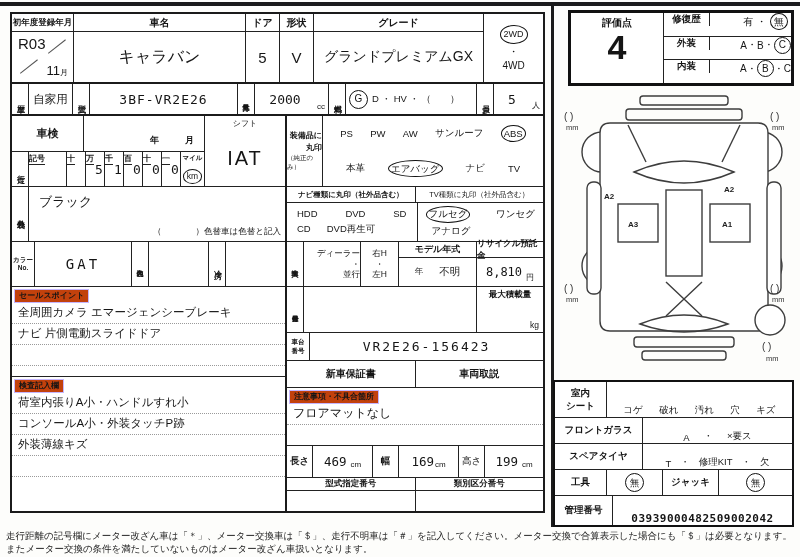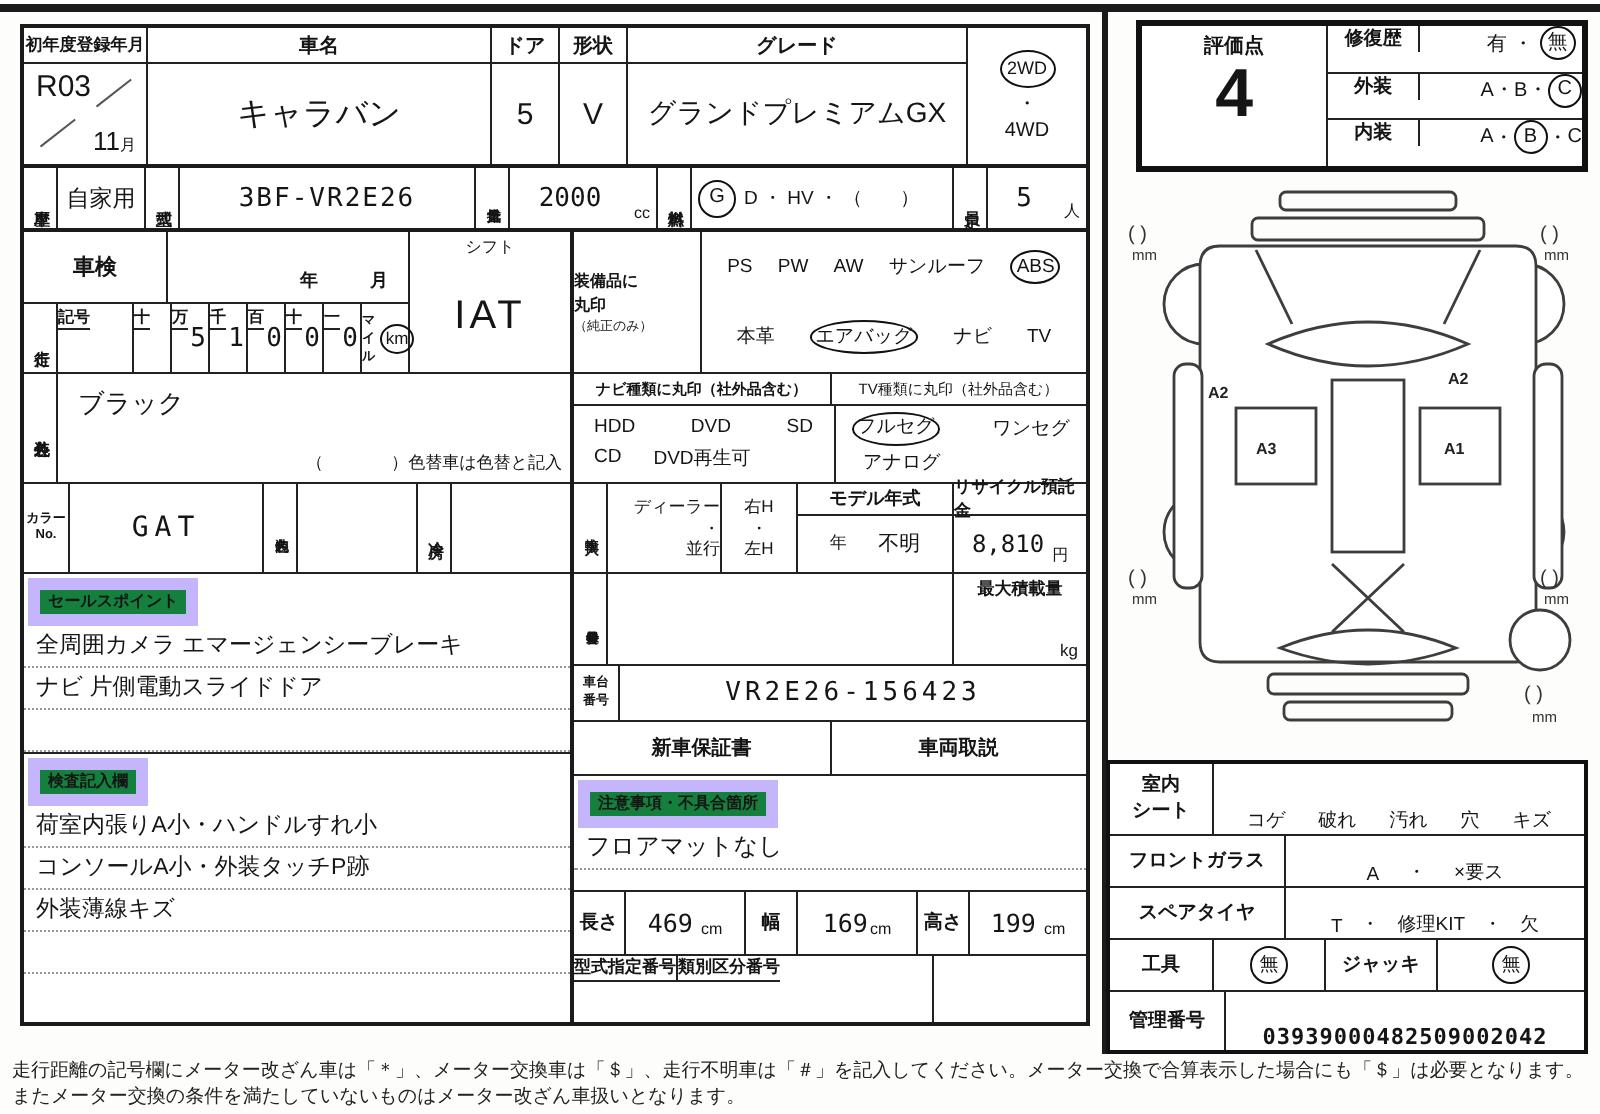"装備品に" div.coltxt { align-items: flex-start -> flex-end; width: 64px -> 36px }
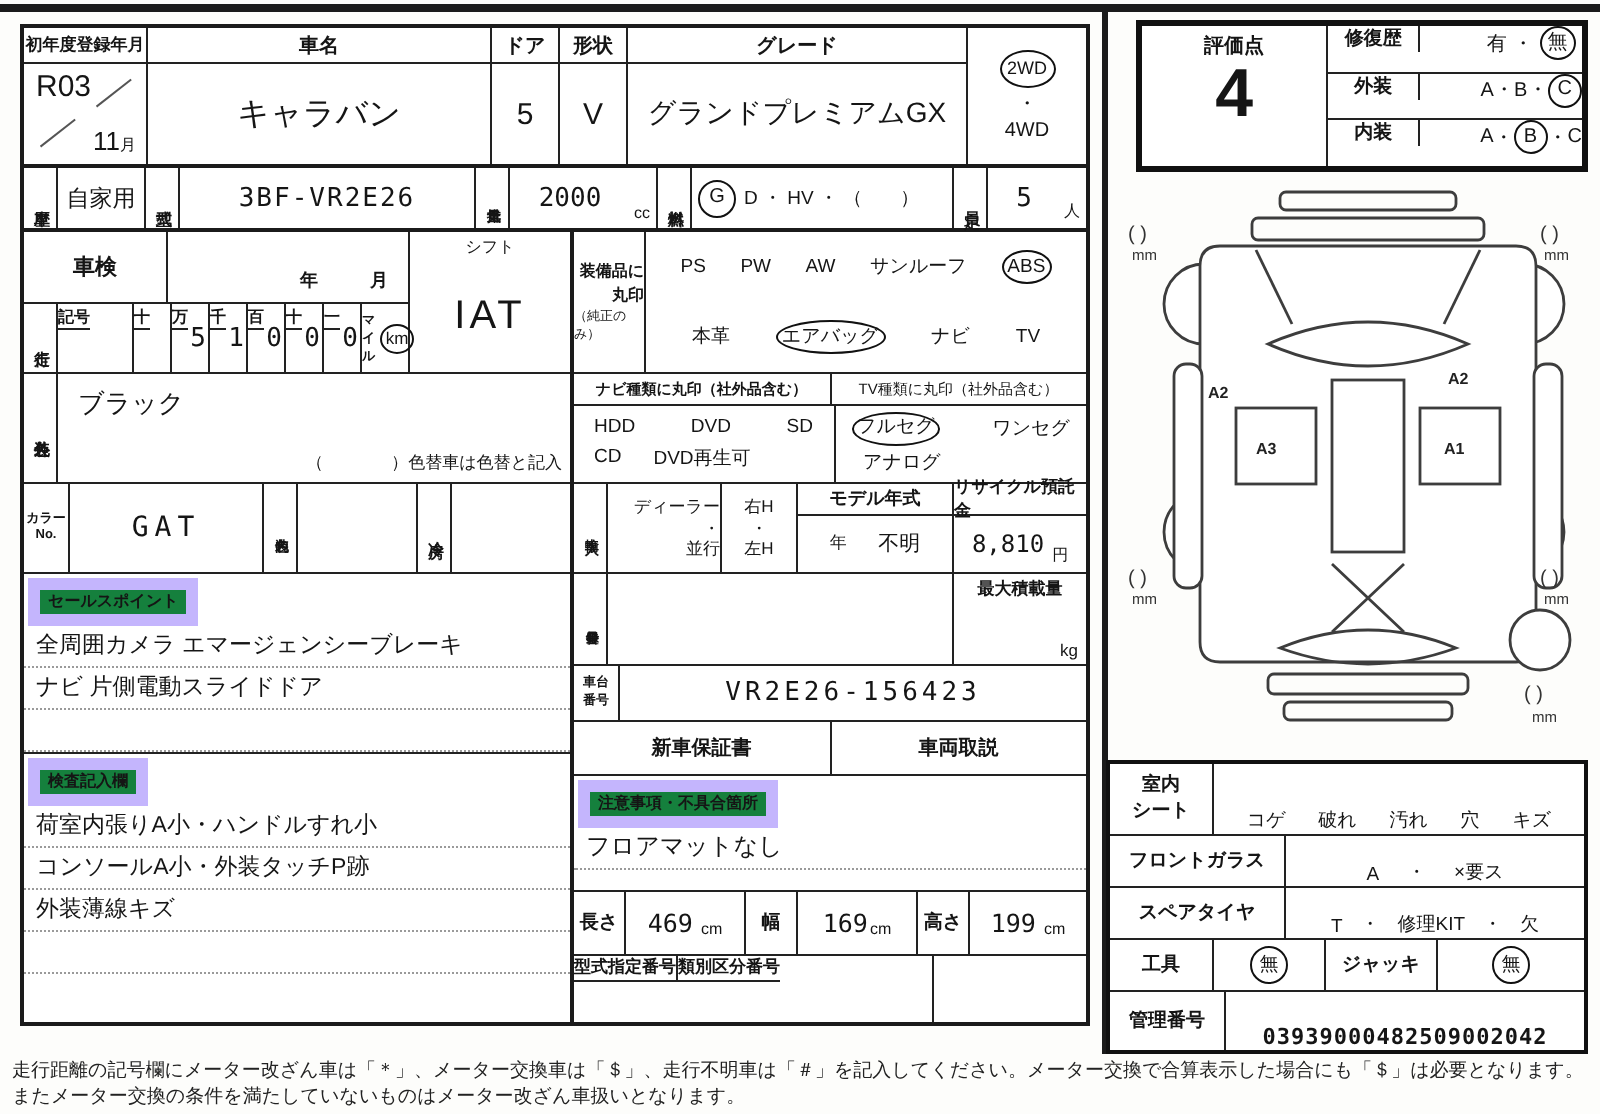"km" div { flex-direction: row -> column }
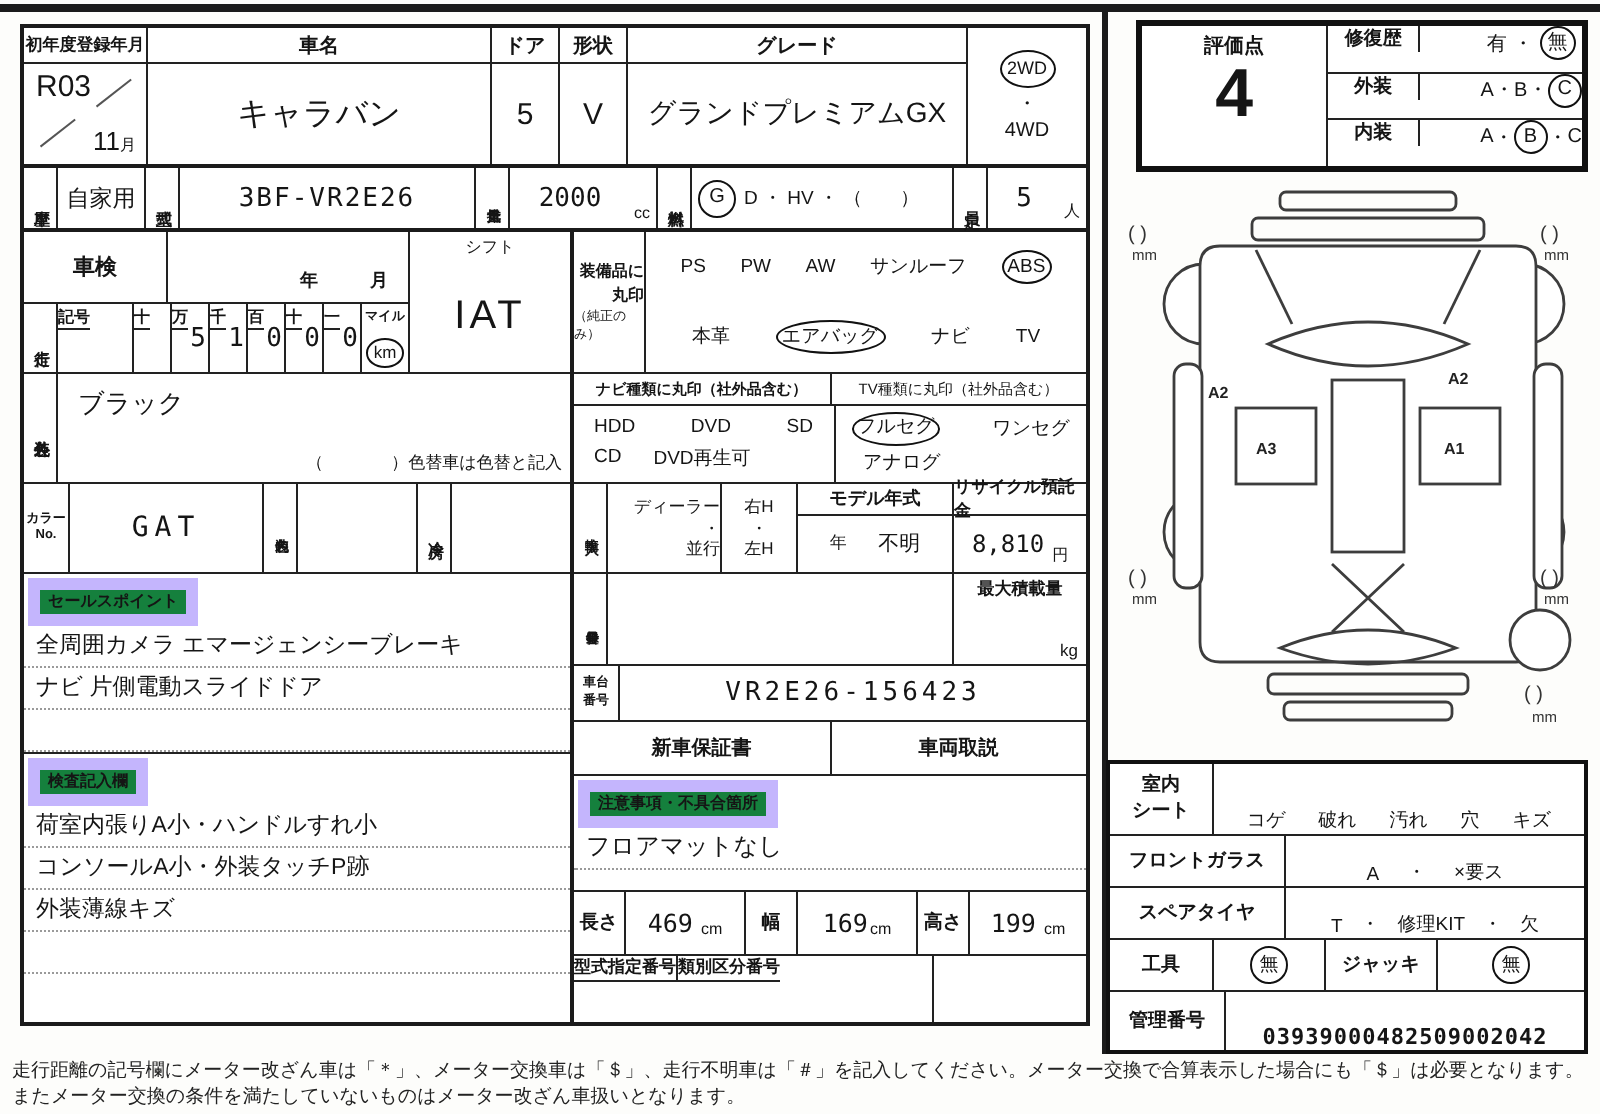"セールスポイント" .tag { background: #15803d -> #c2410c; border: 6px solid #c4b5fd -> 1px solid #c4b5fd }
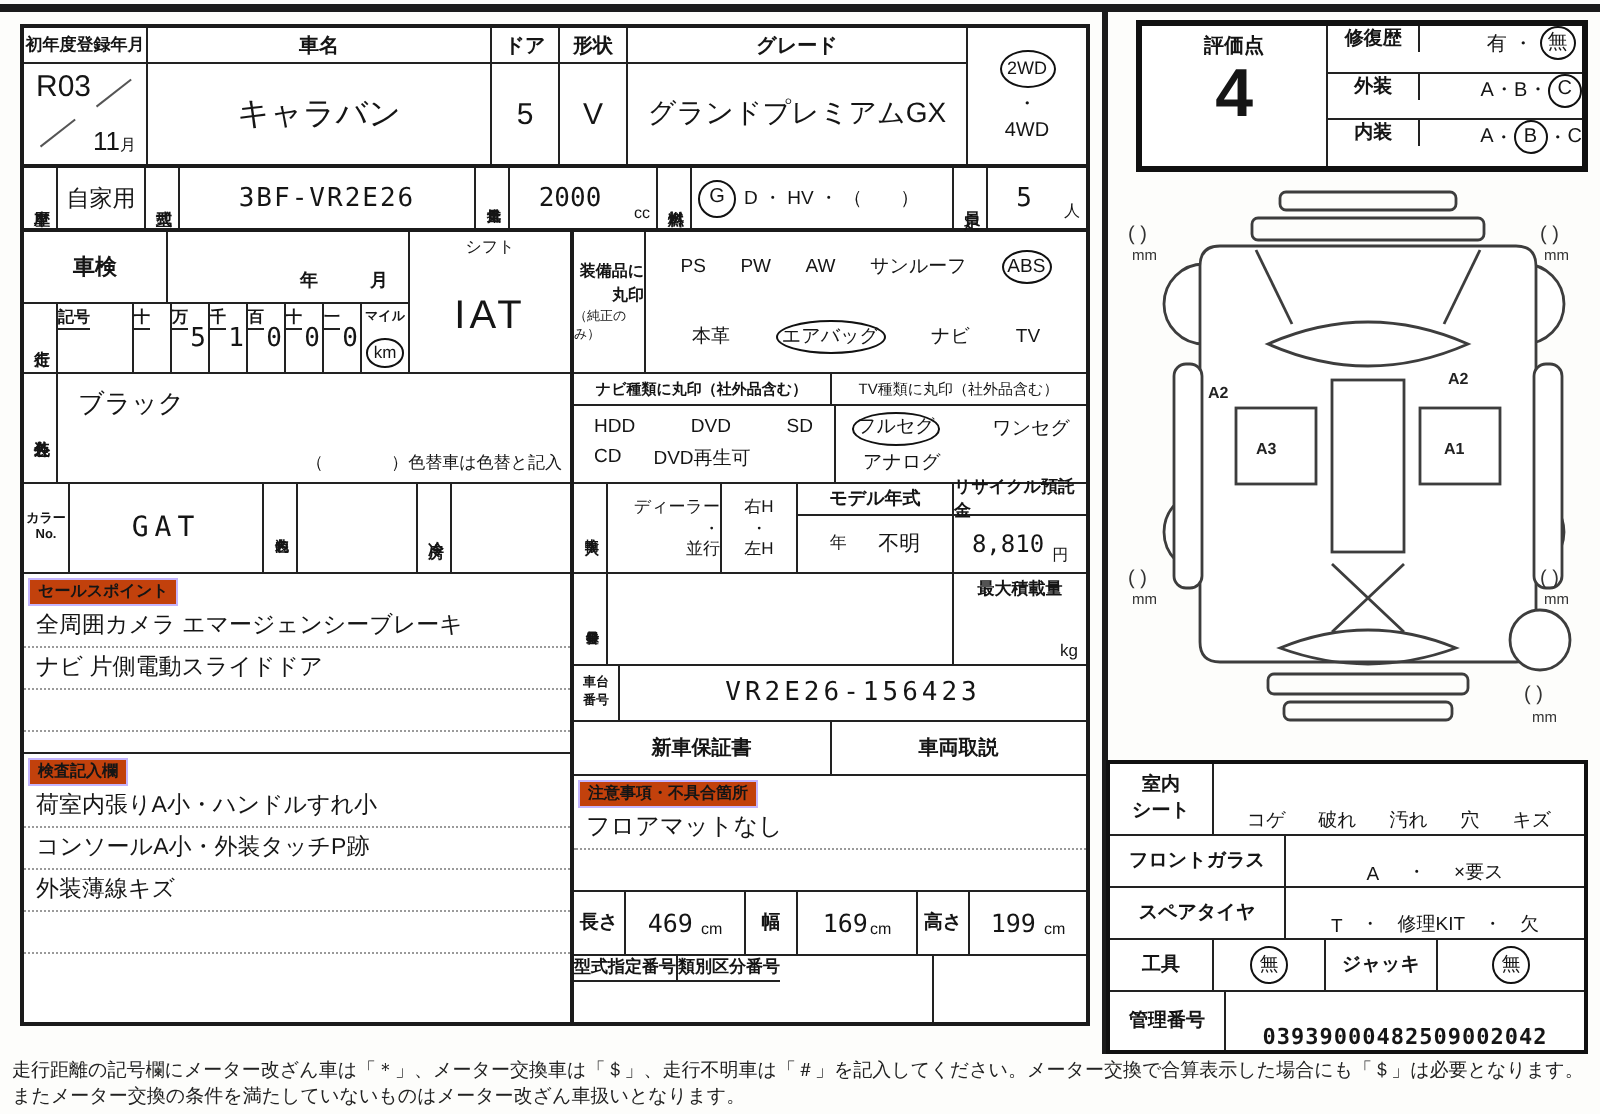"高さ" div { font-weight: bold -> normal }
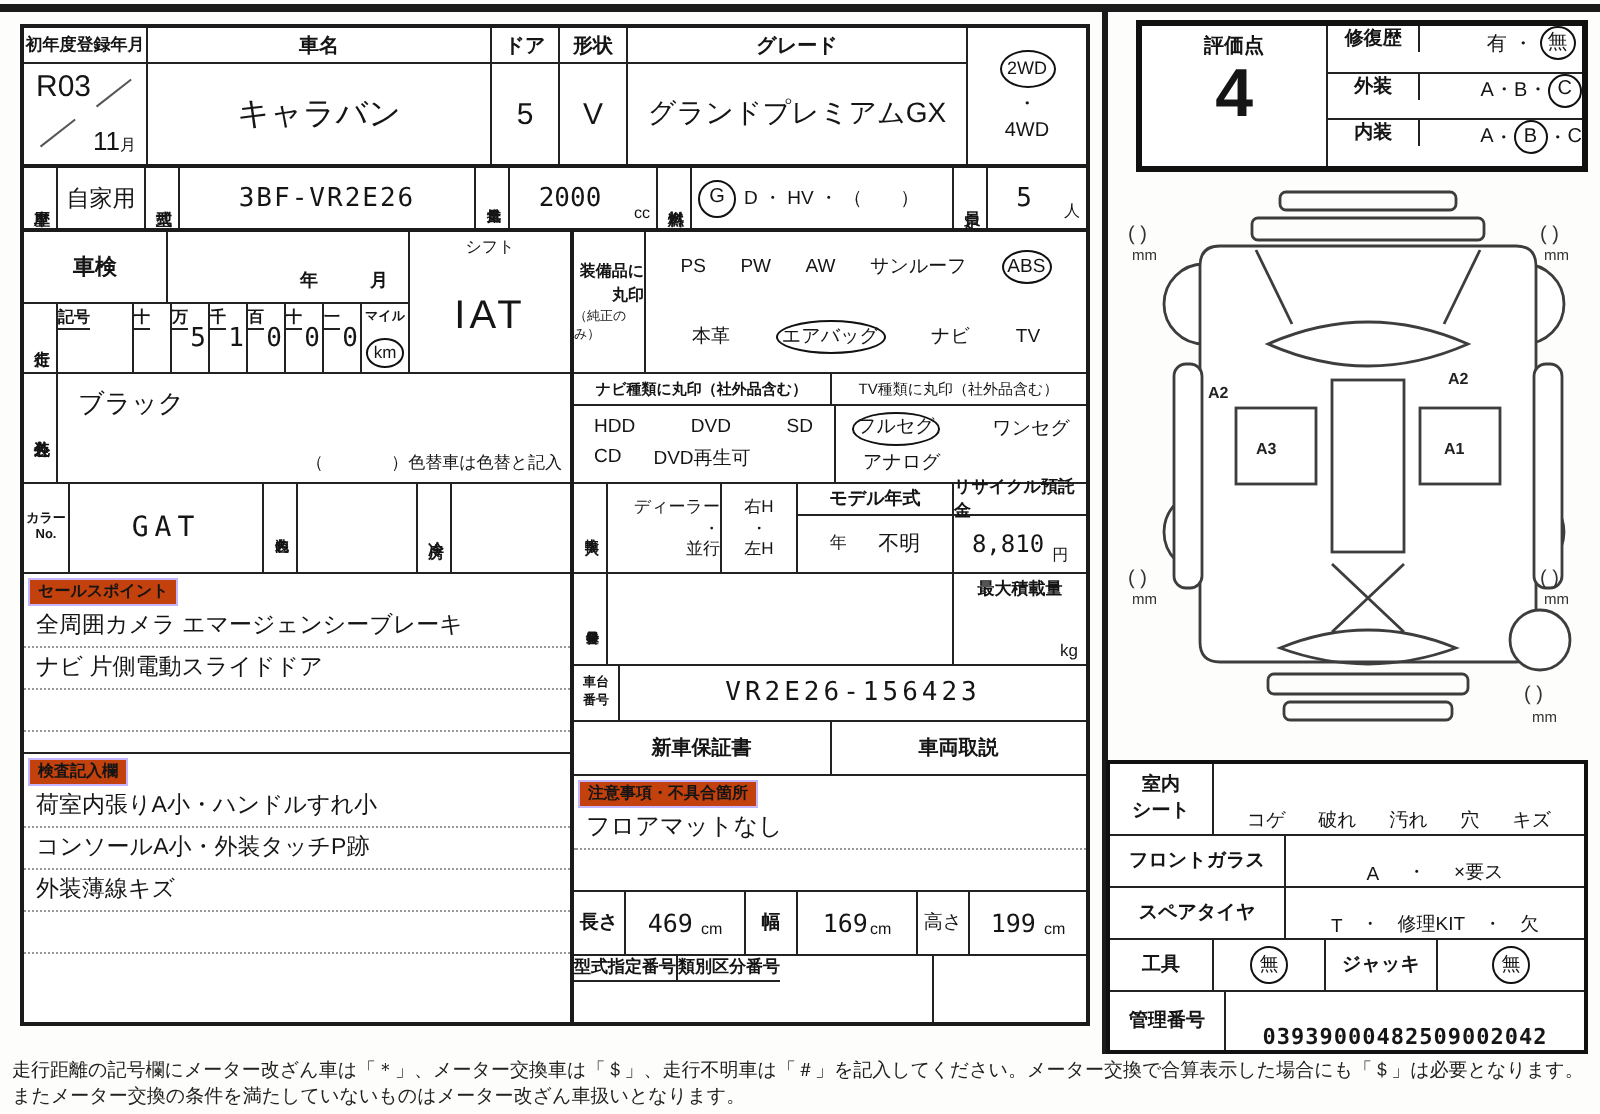"型式指定番号" div.sec { flex-direction: row -> column }
